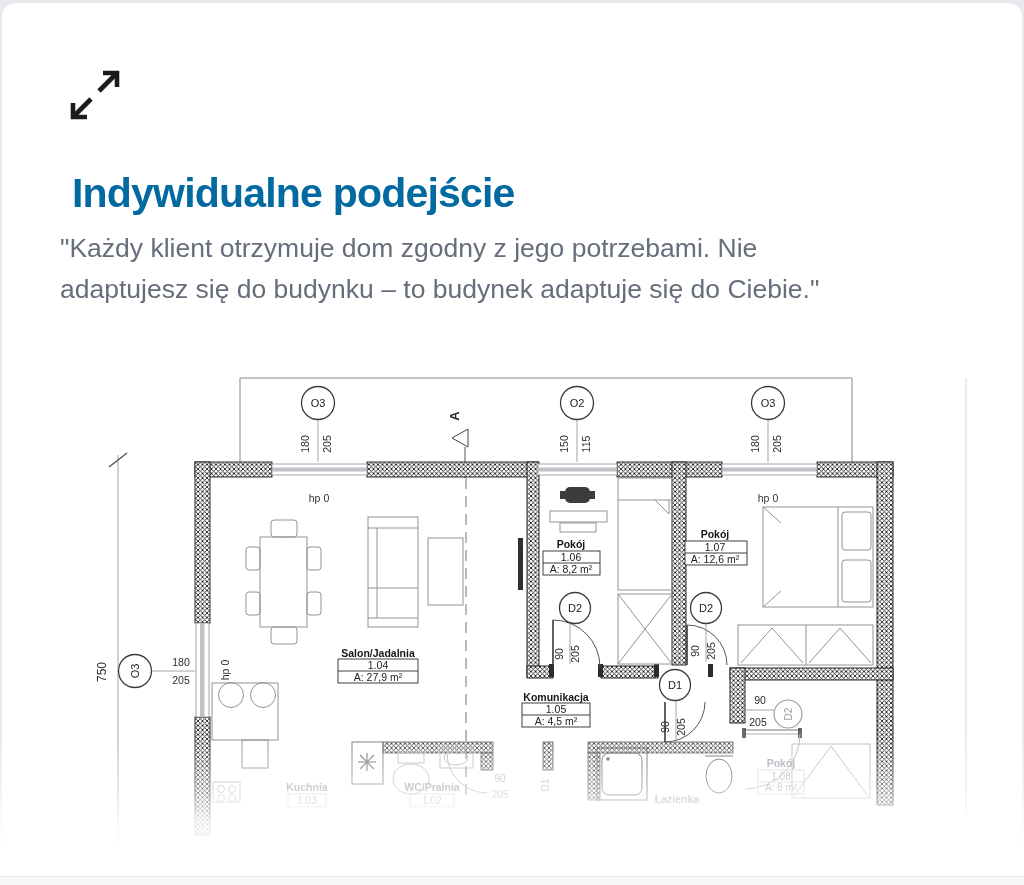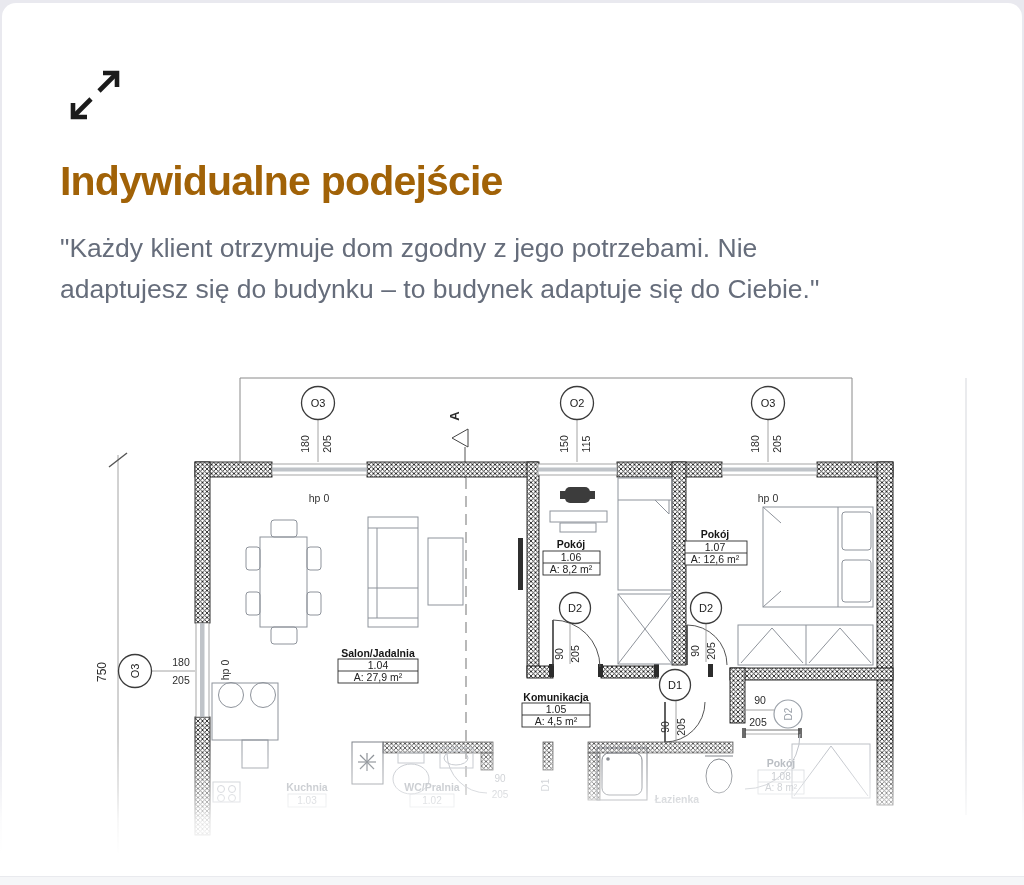"Indywidualne podejście" .page-title { color: #a16207 -> #0369a1; margin: 0 -> 12px }
